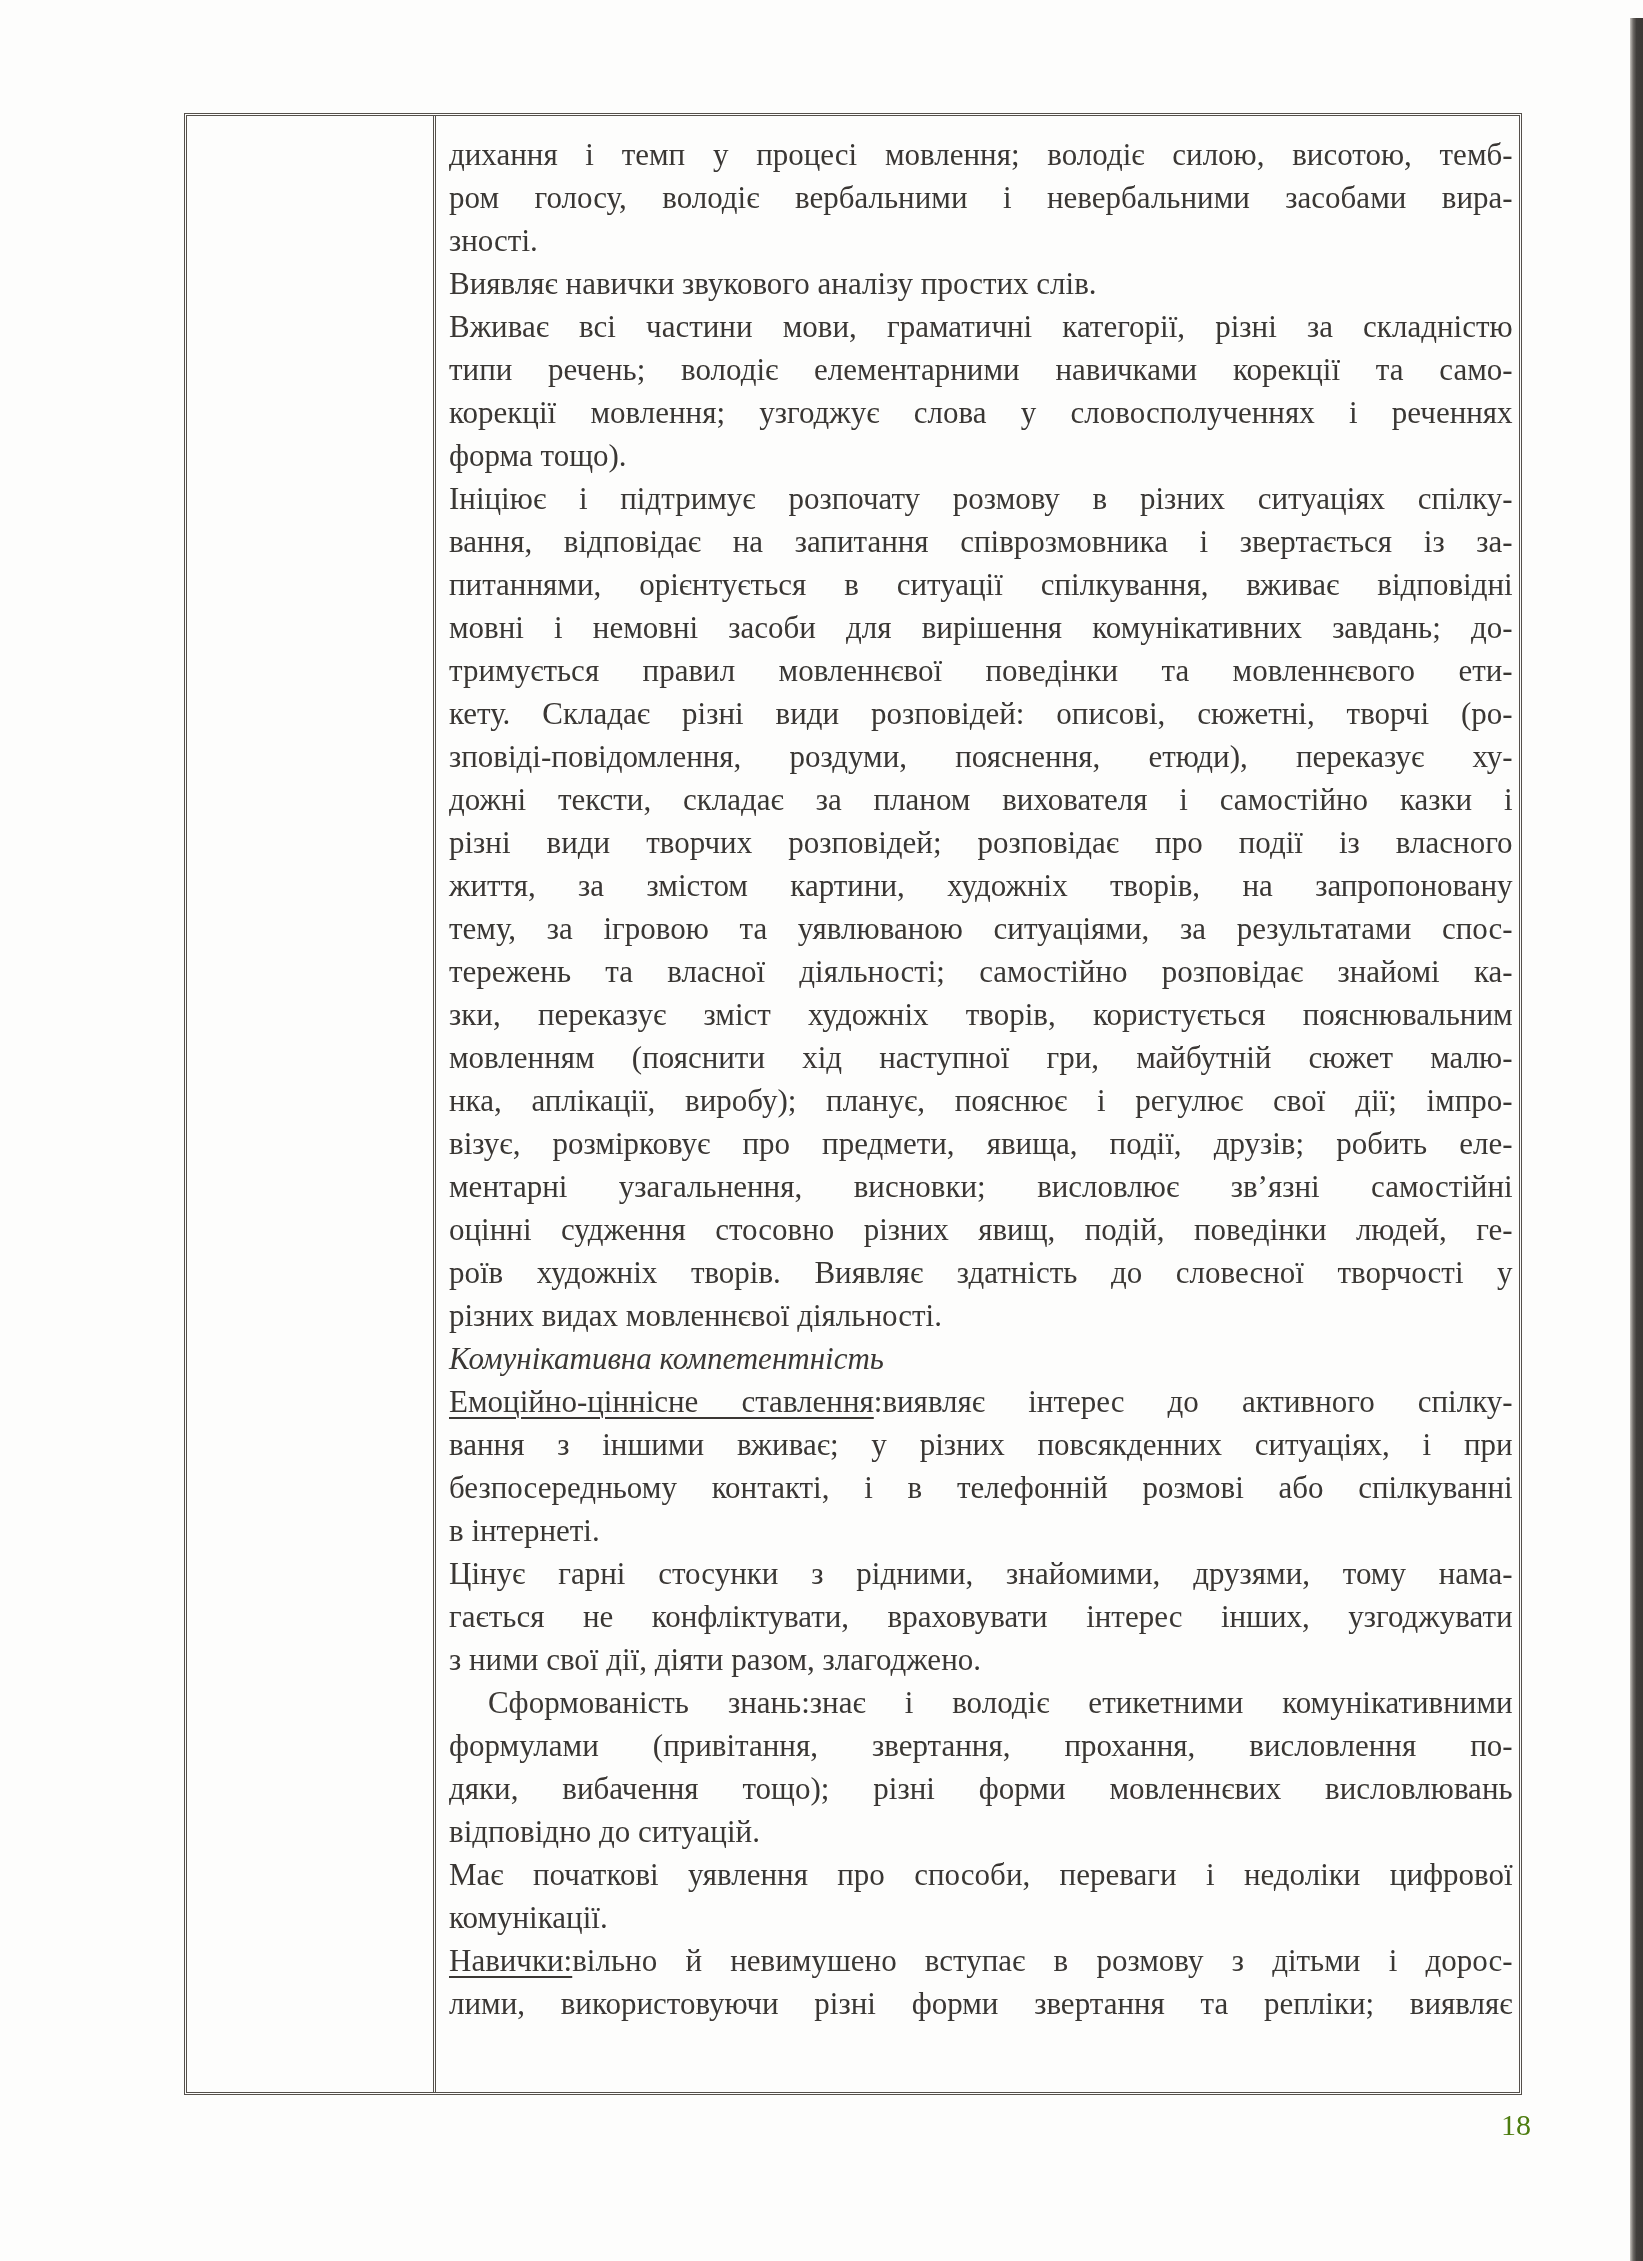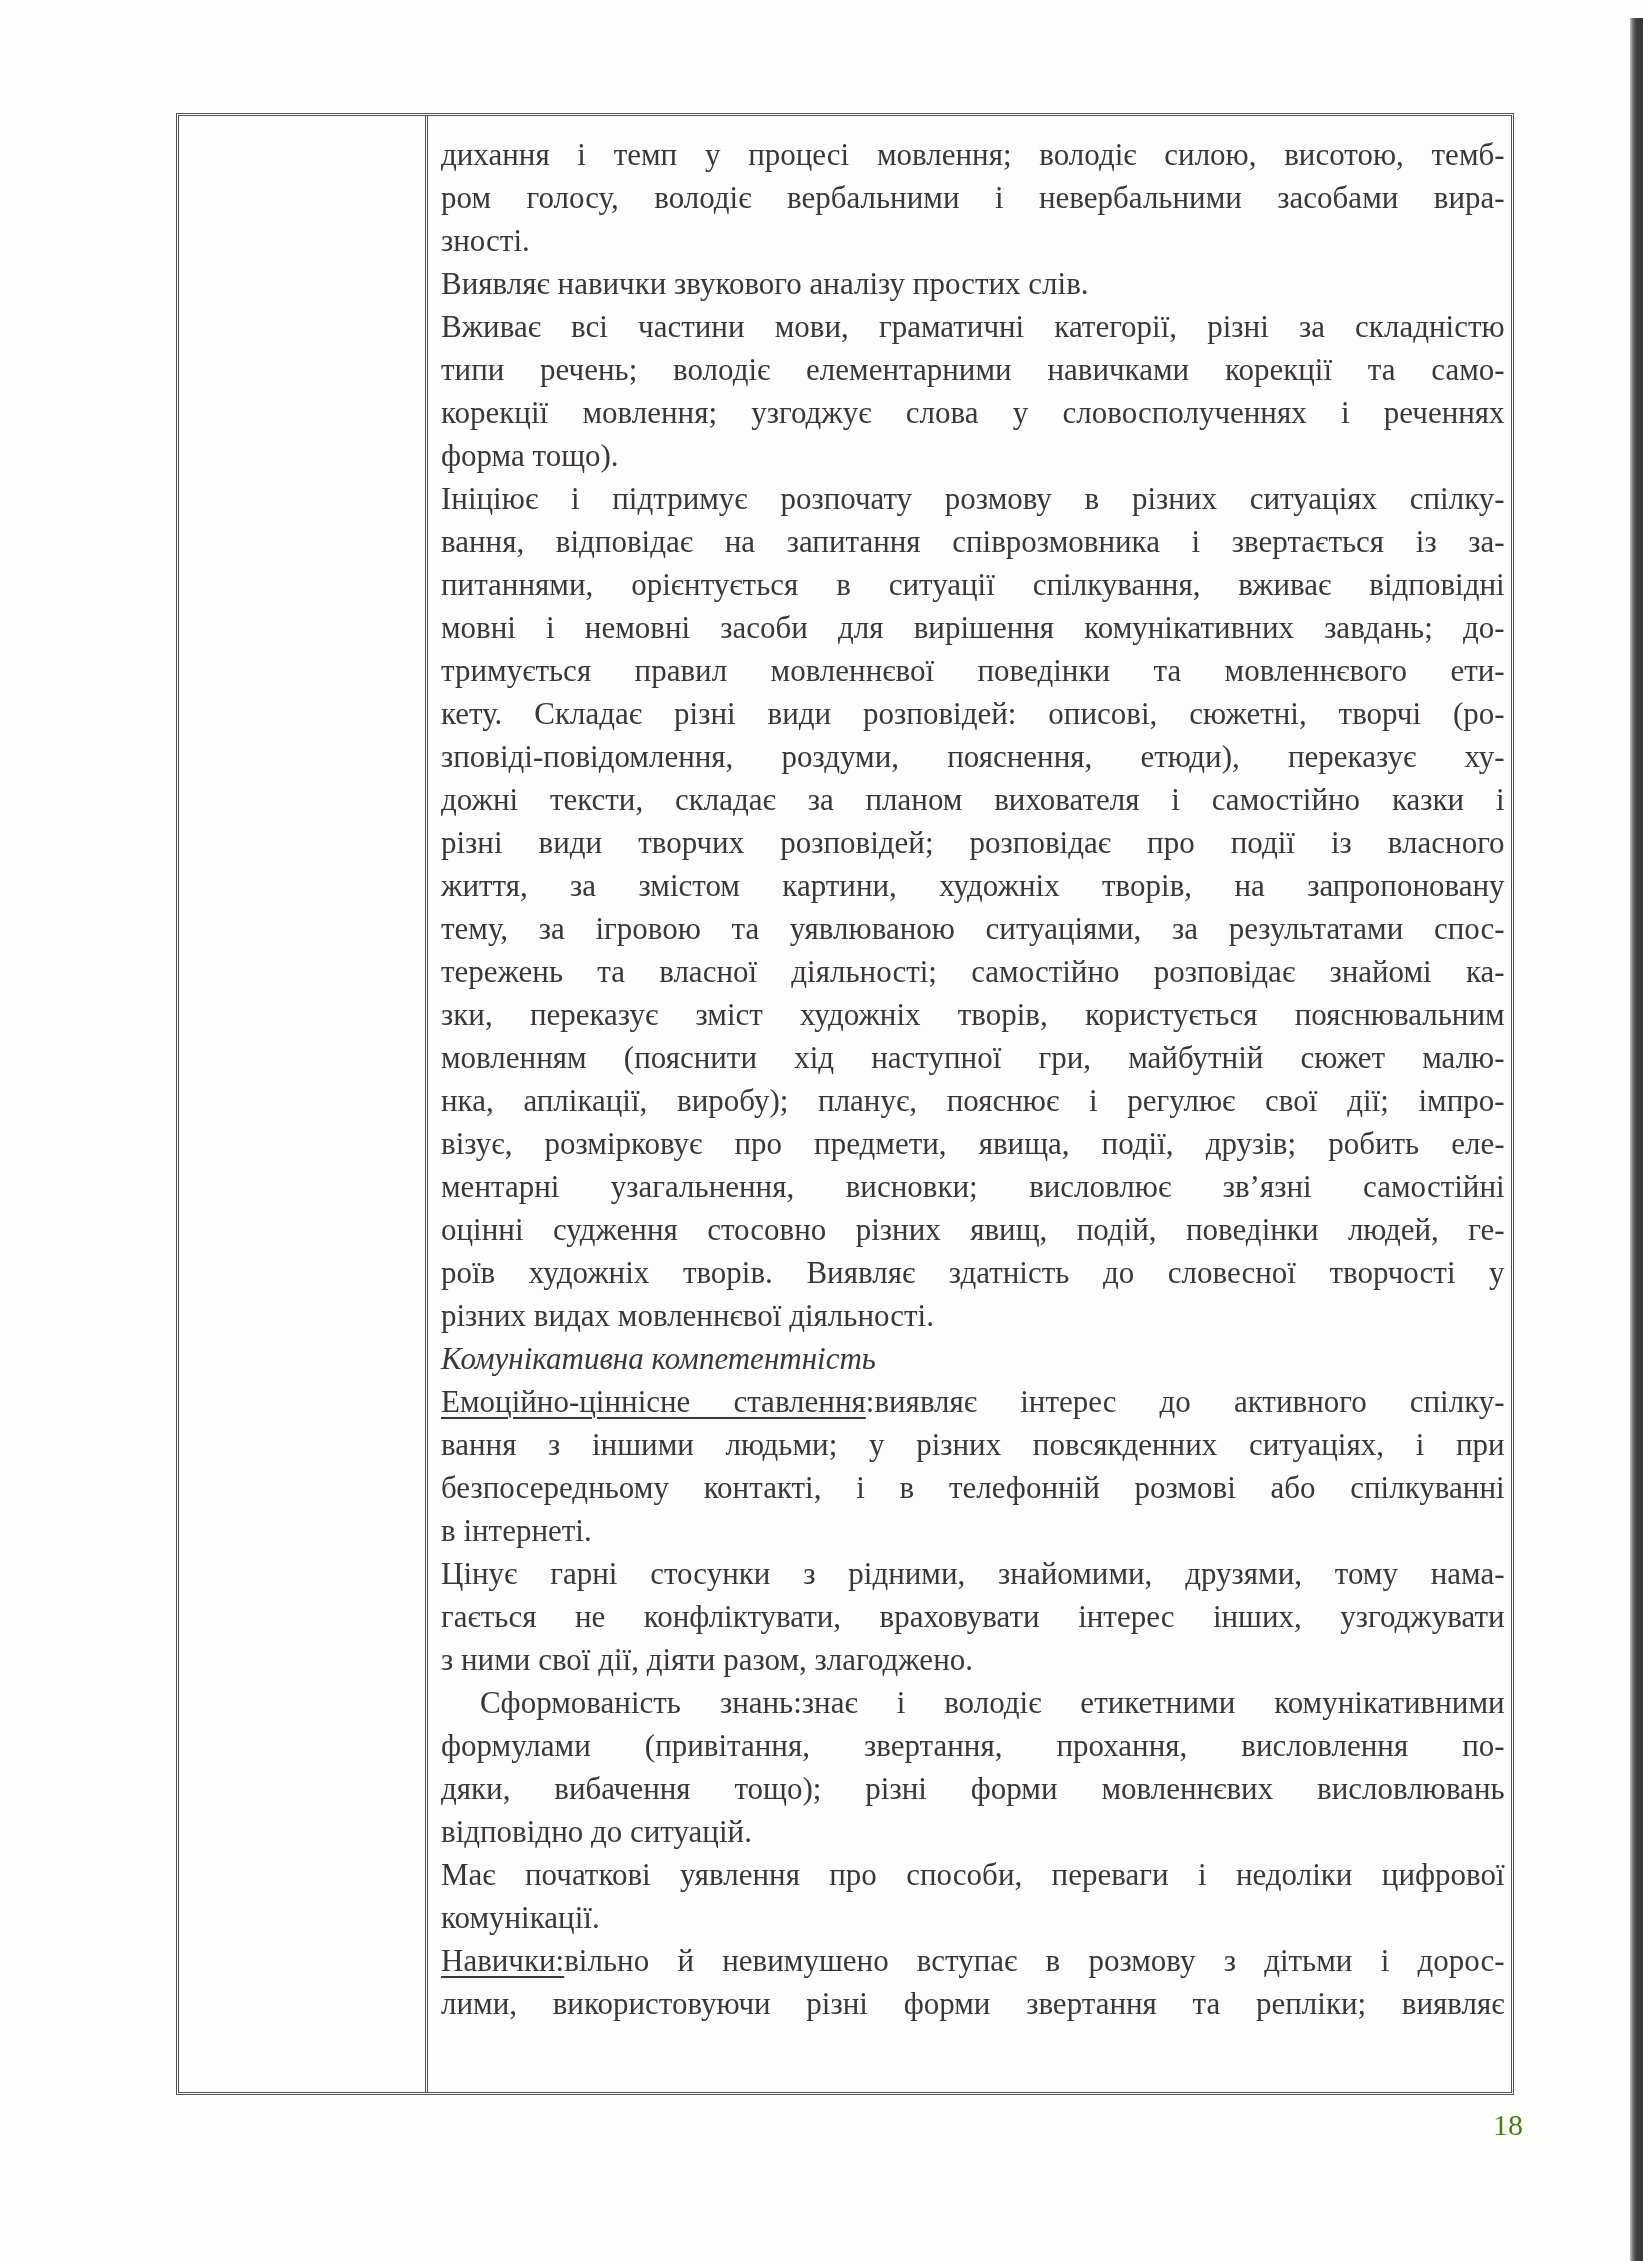"дихання і темп у процесі" .page { margin-left: none -> 8px }
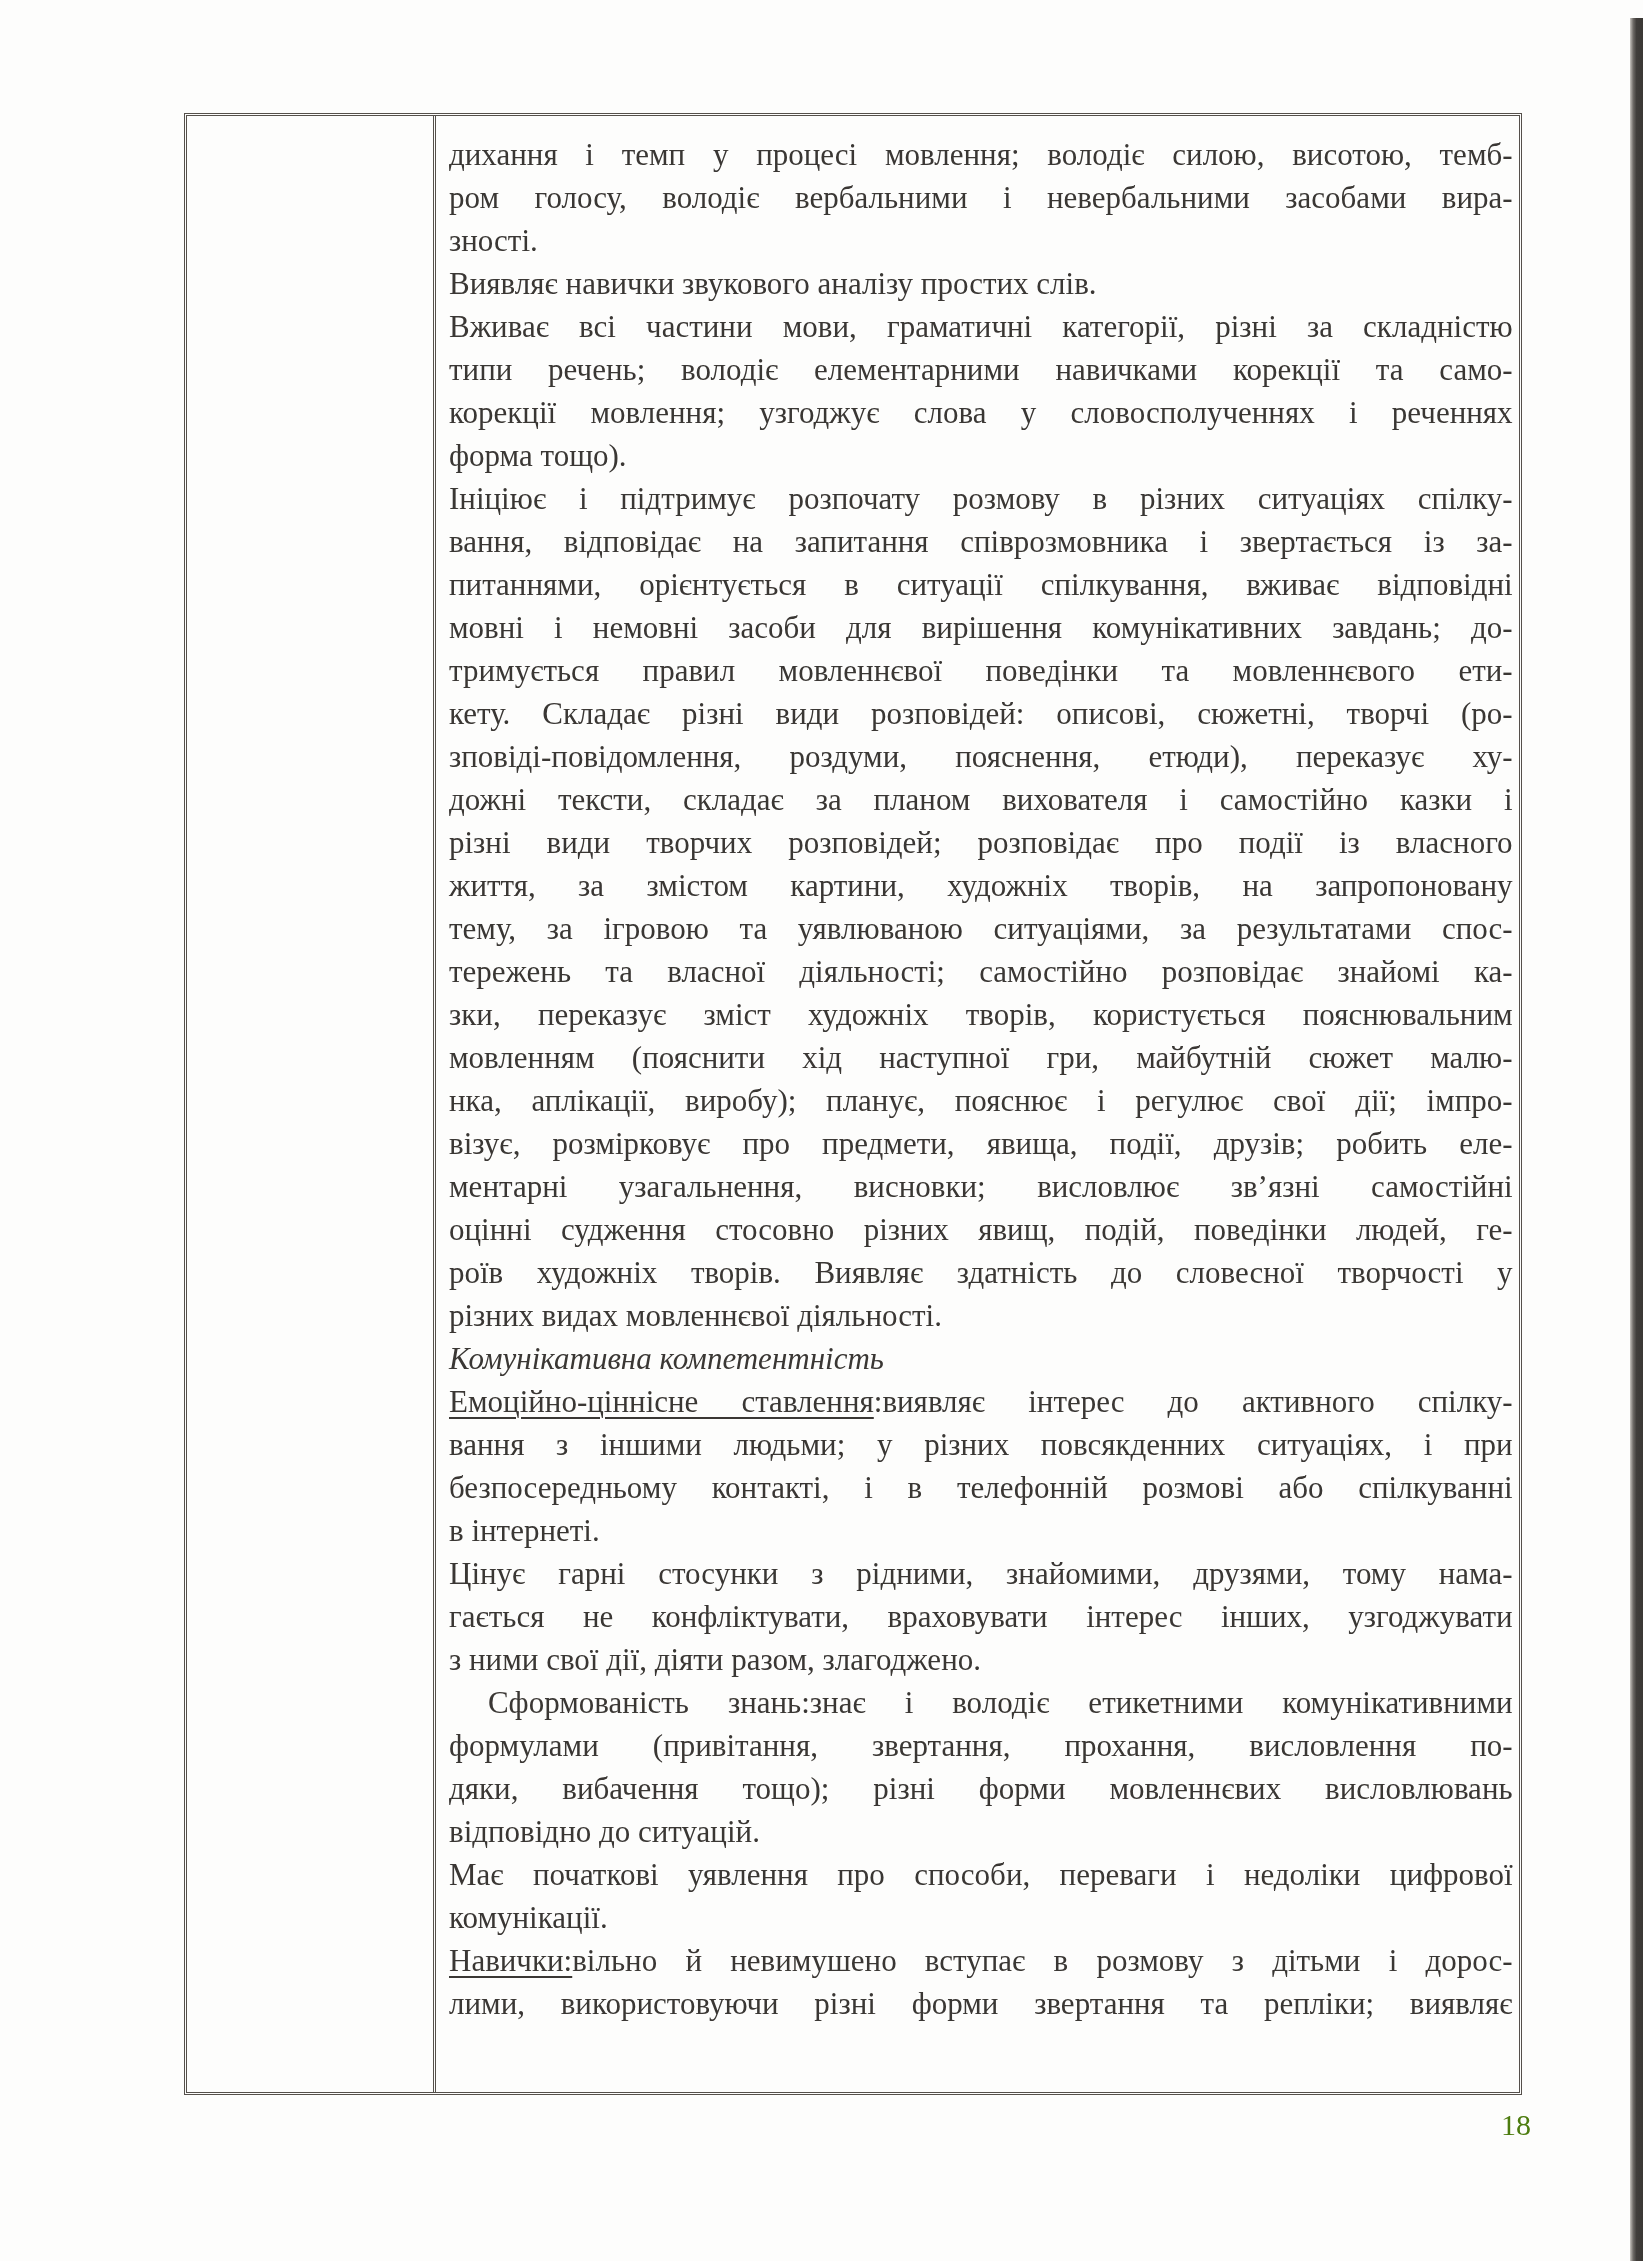"вання з іншими людьми; у" span.s-r { text: людьми -> вживає }
